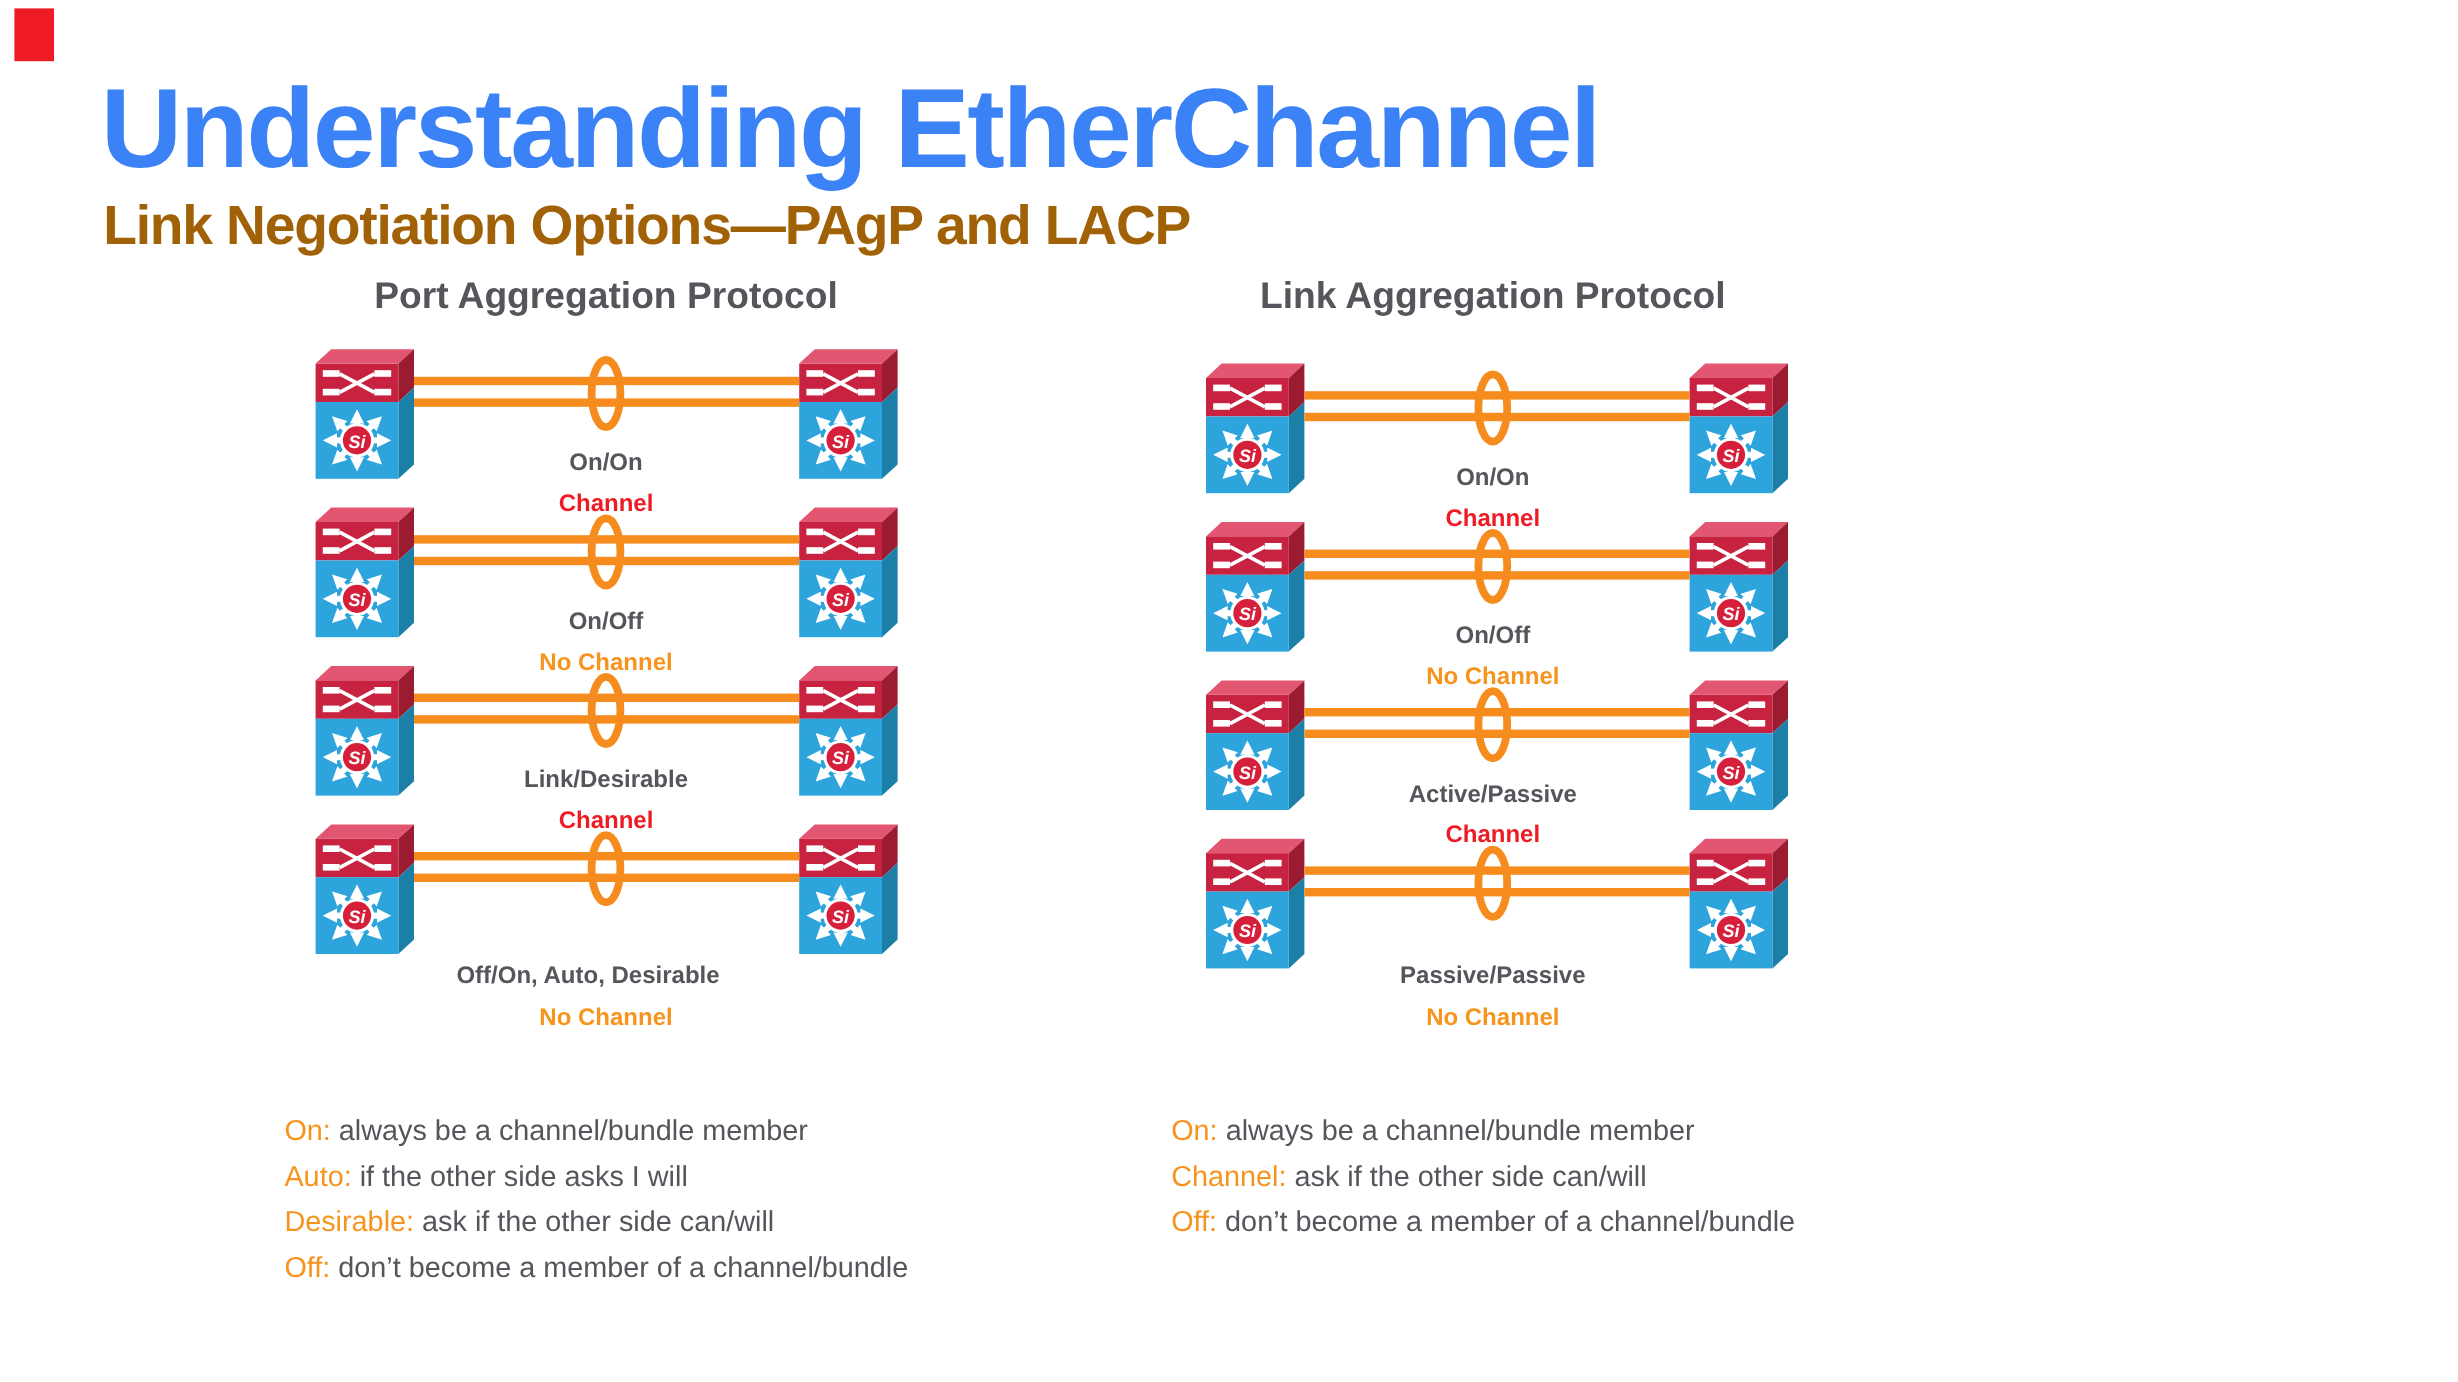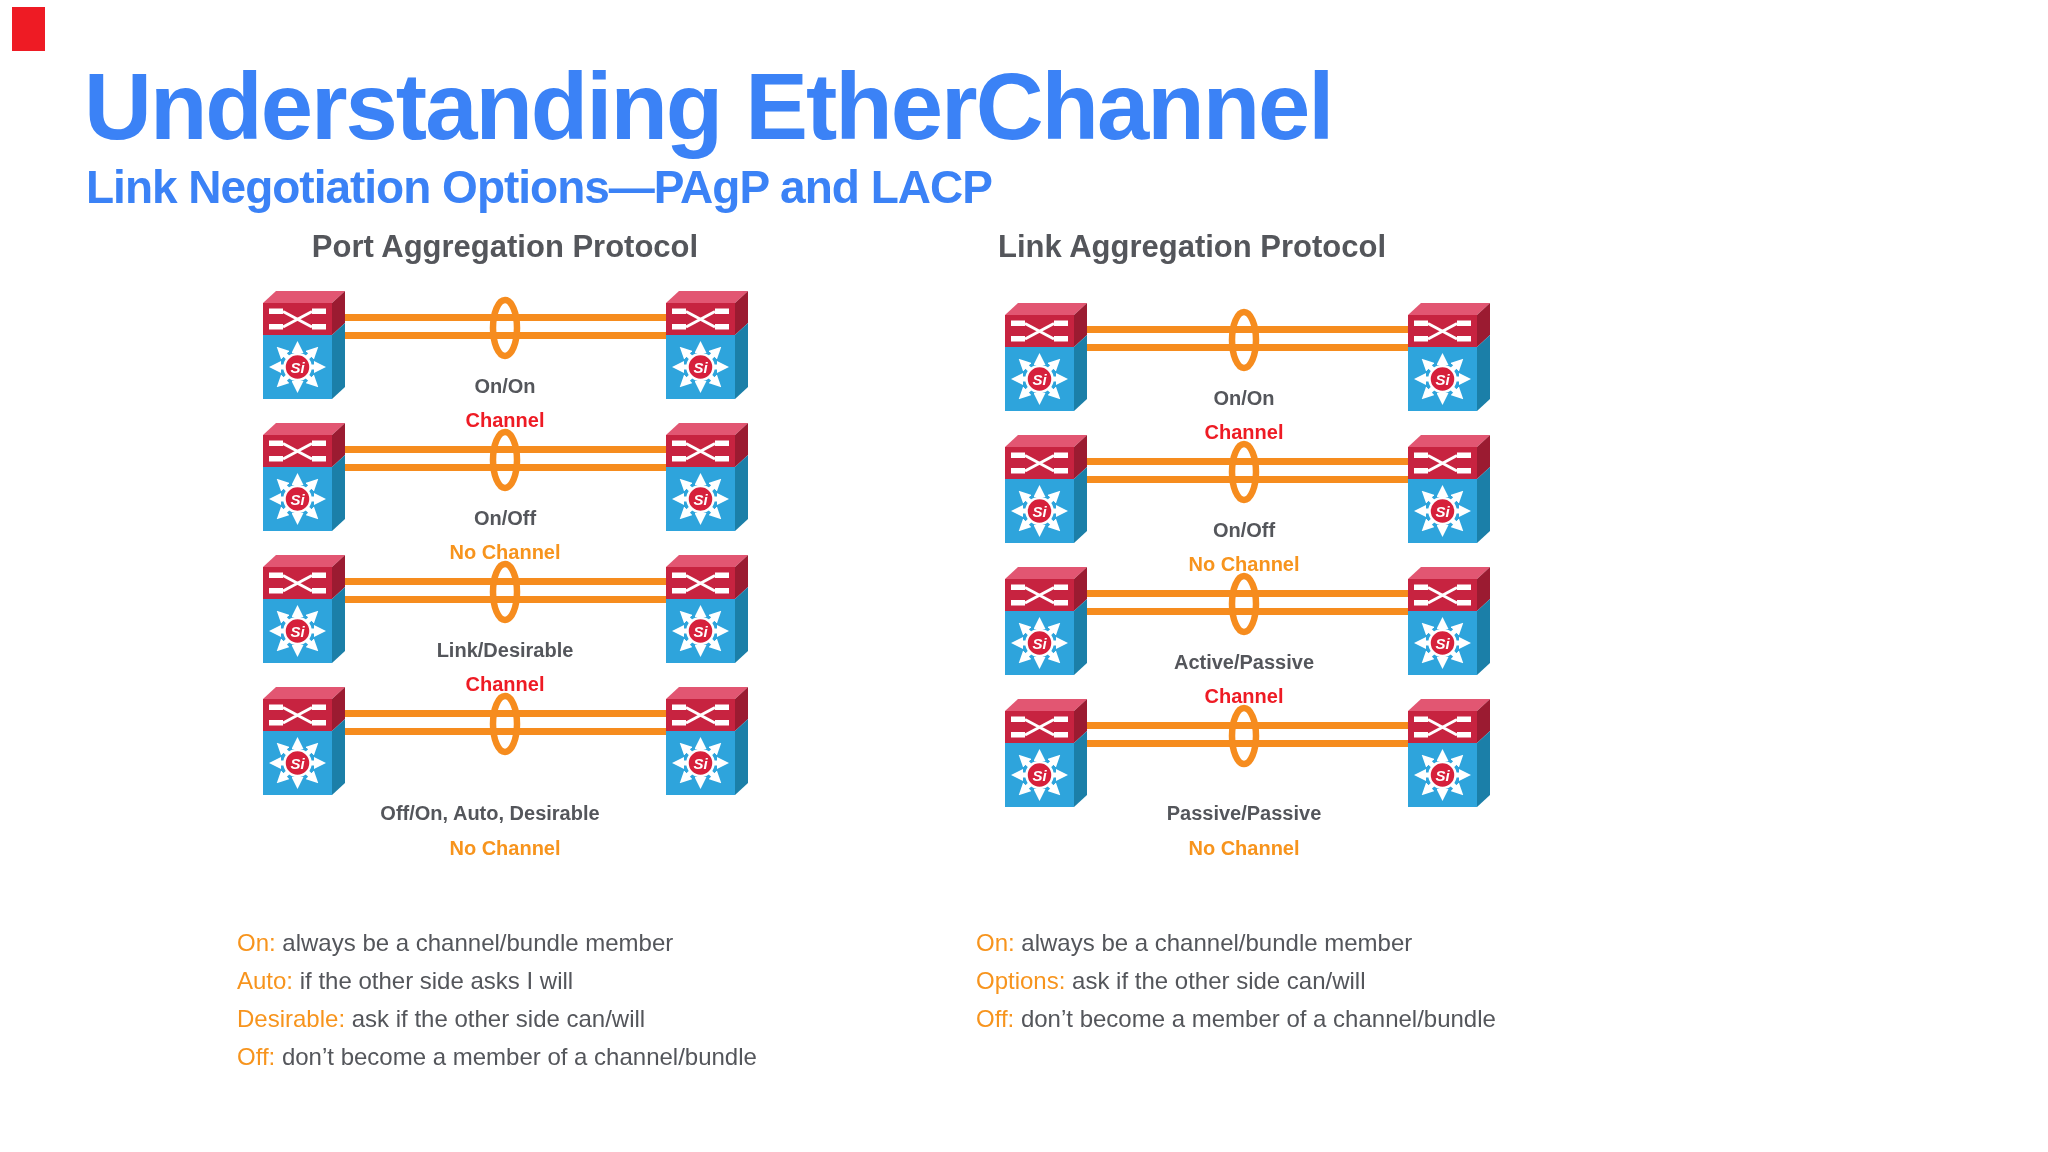"Link Negotiation Options—PAgP and LACP" .slide-subtitle { color: #3b82f6 -> #a16207 }
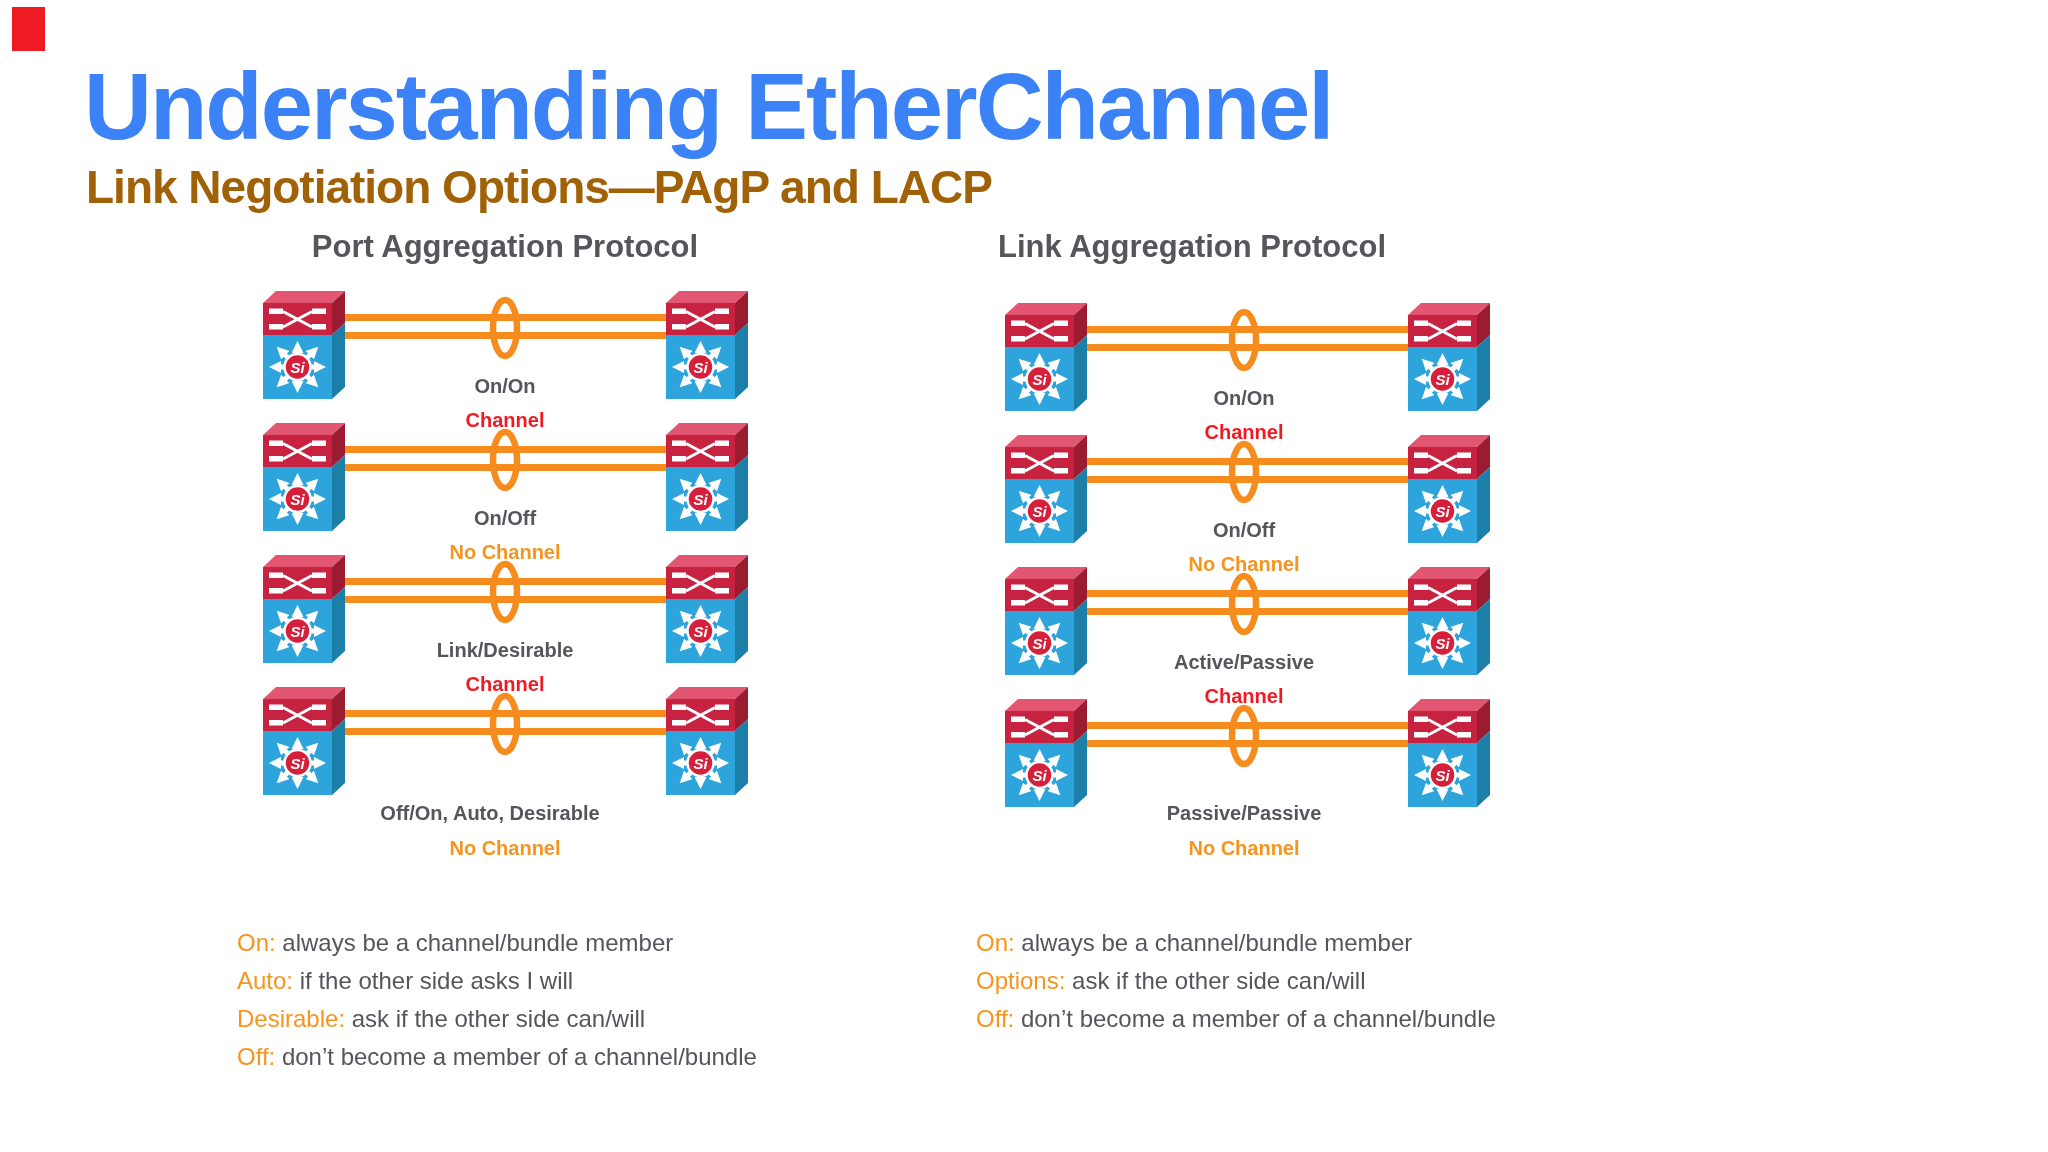"Link Aggregation Protocol" .heading-right { left: 892px -> 944px }
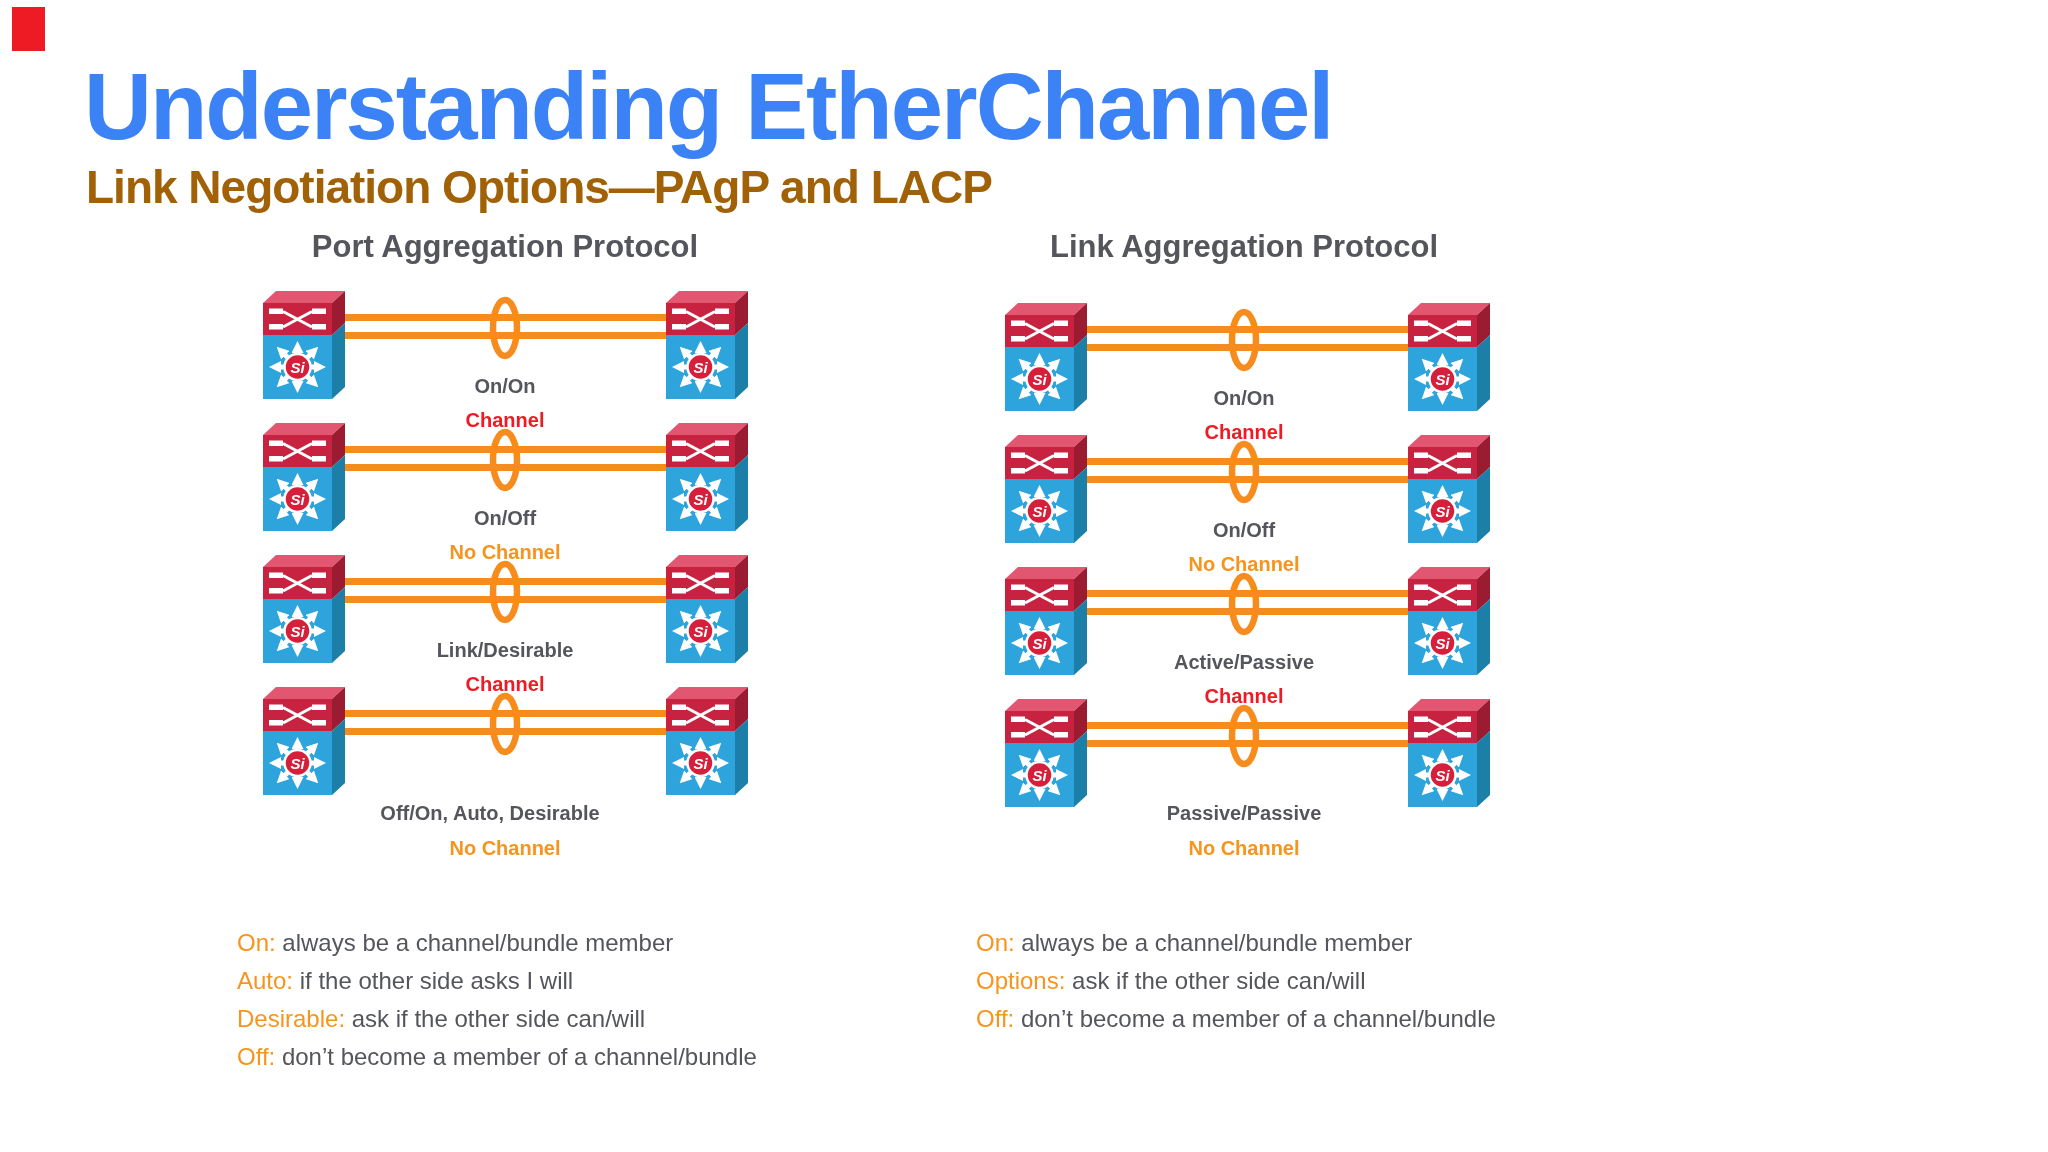"Options:" span.term { text: Options -> Channel }
